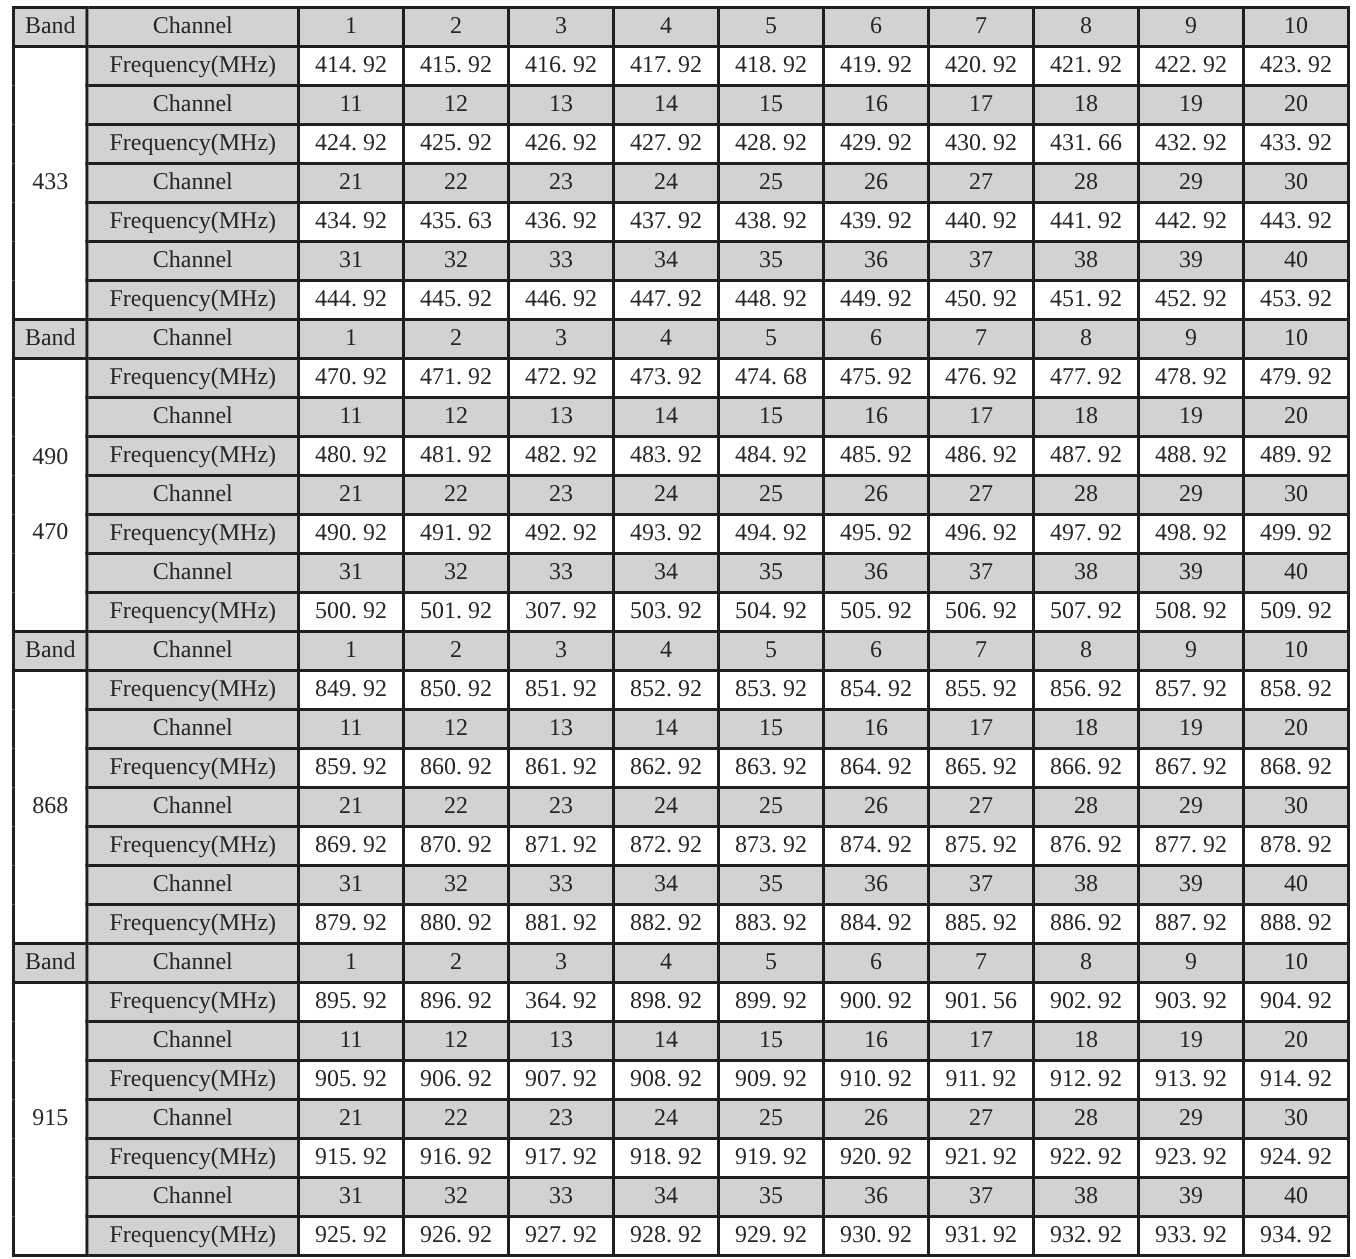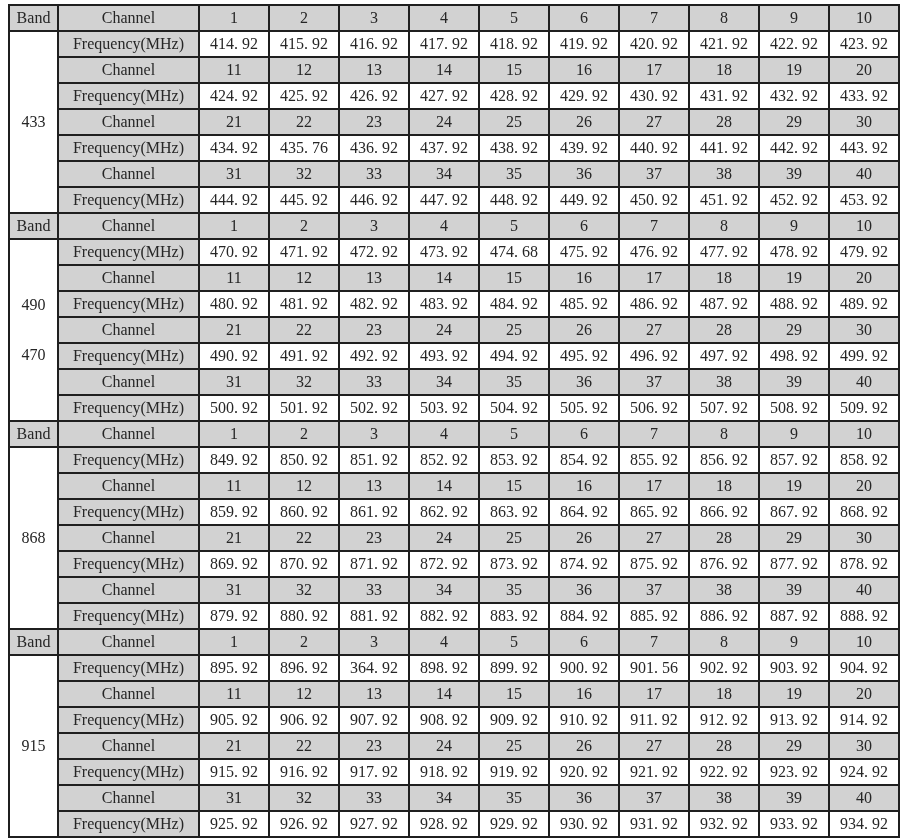"431. 92" td.val { text: 92 -> 66 }
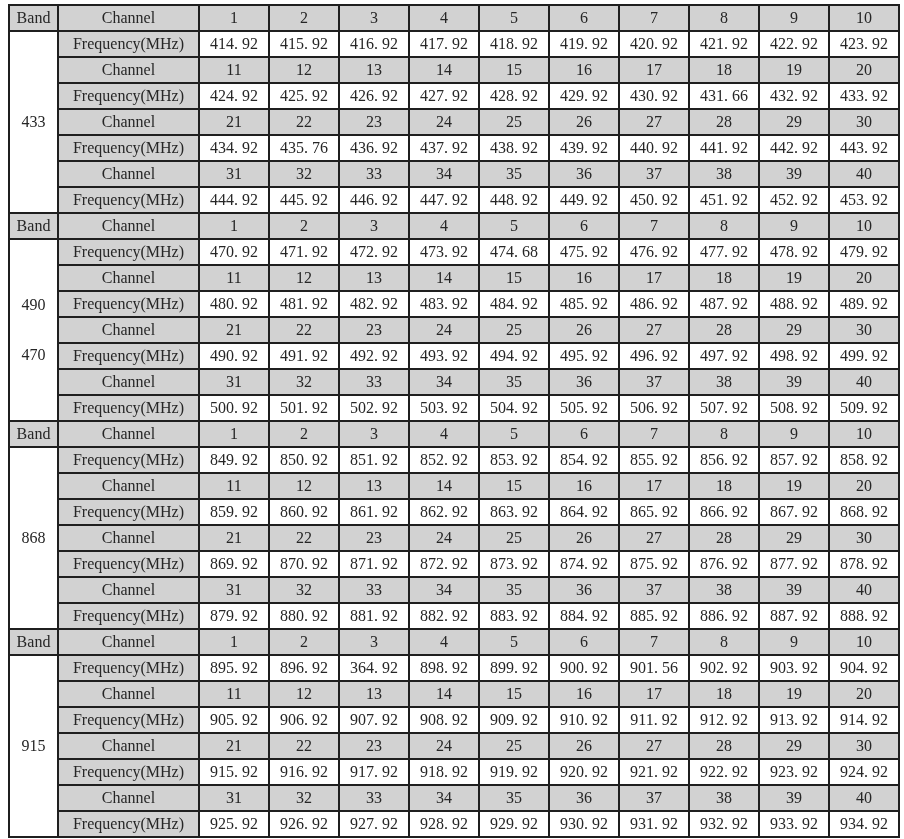"435. 76" td.val { text: 76 -> 63 }
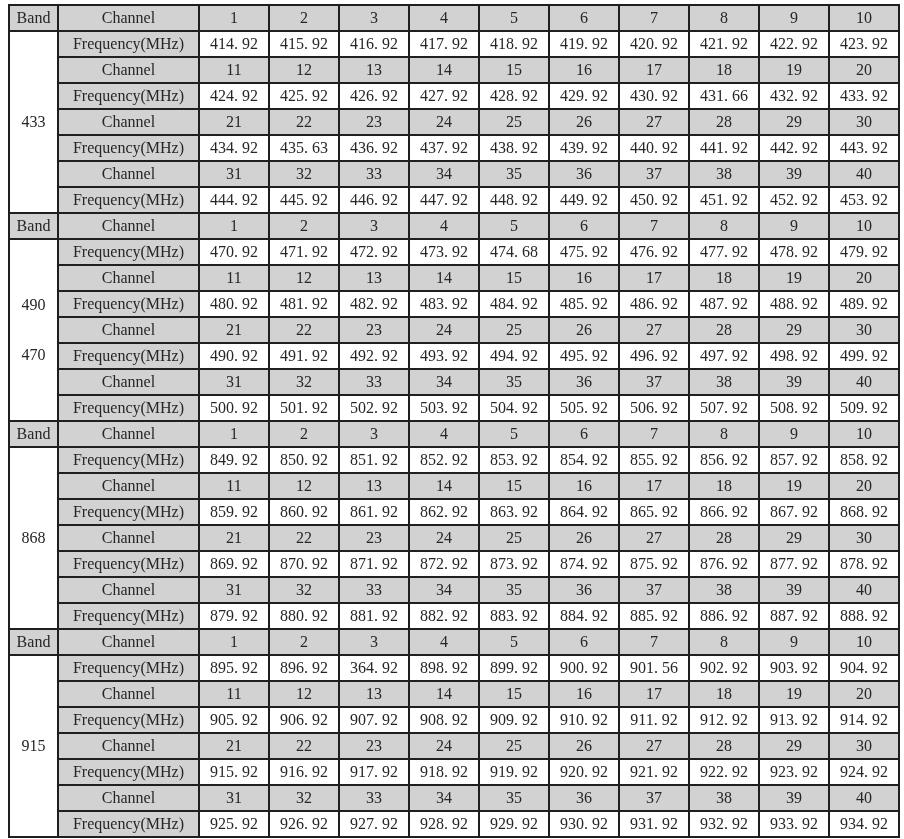"502. 92" td.val { text: 502 -> 307 }
